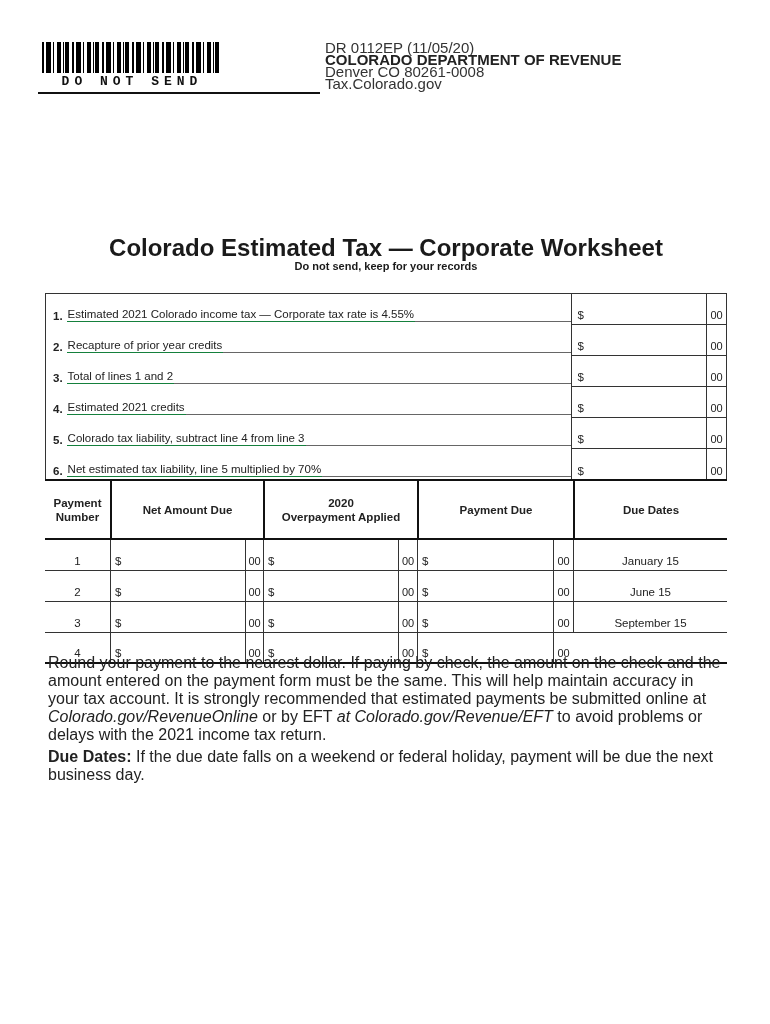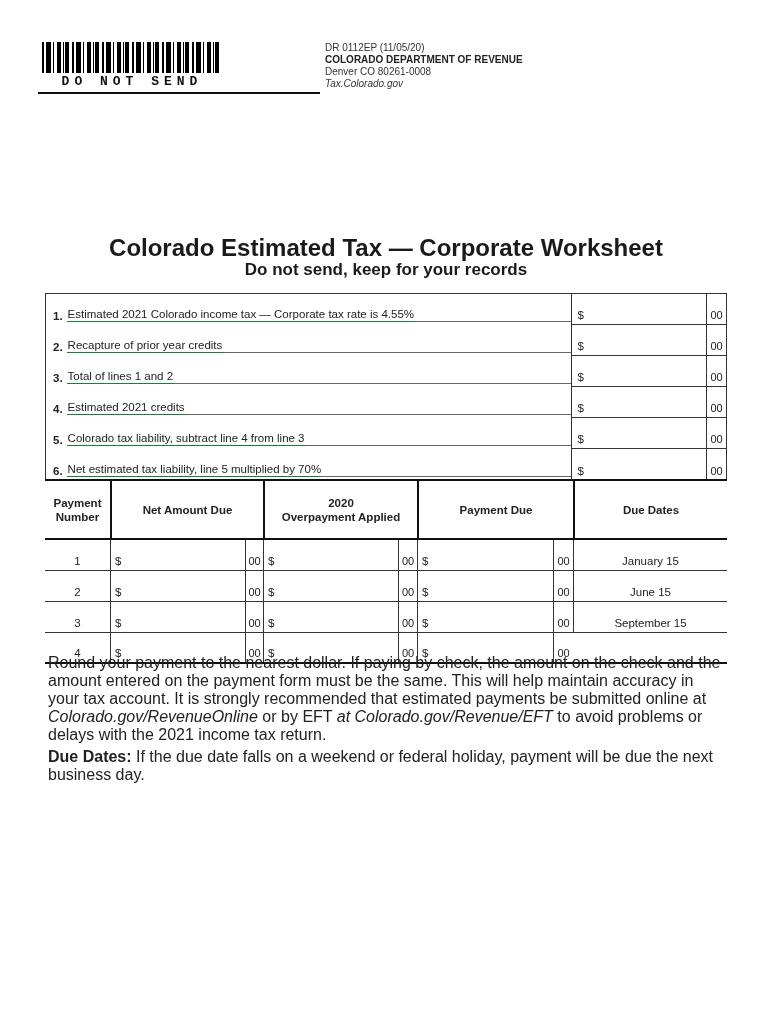"DR 0112EP (11/05/20)" .agency { font-size: 10px -> 15px }
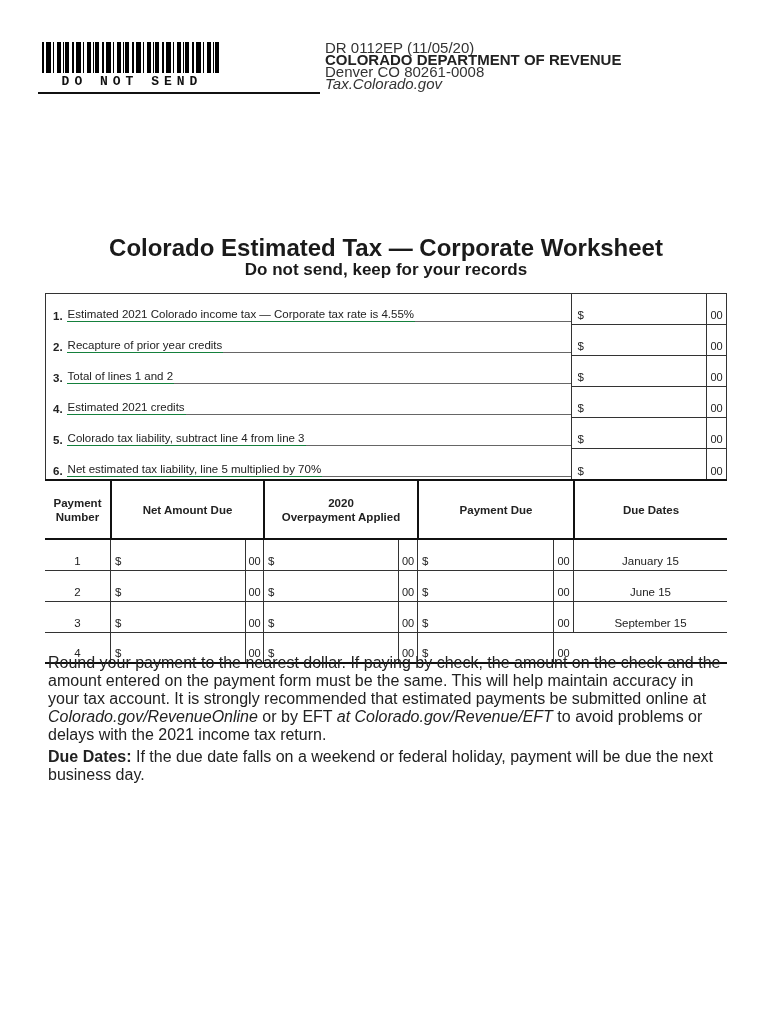"Tax.Colorado.gov" .agency .italic { font-style: italic -> none }
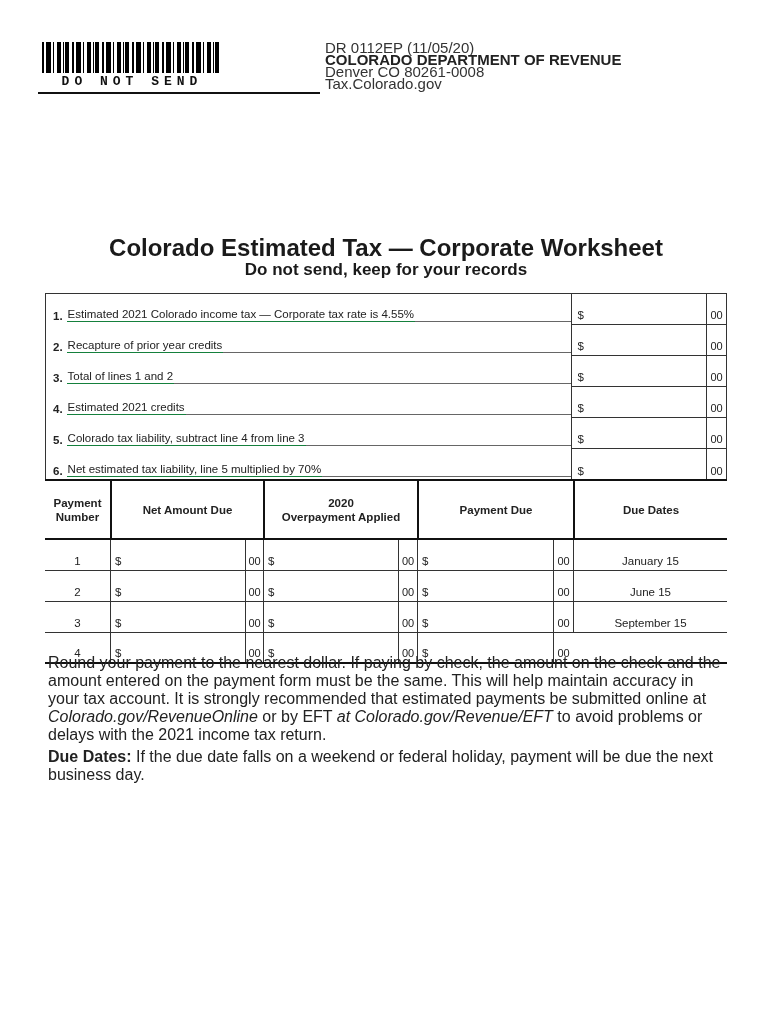"Do not send, keep for" .subtitle { font-size: 17px -> 11px }
